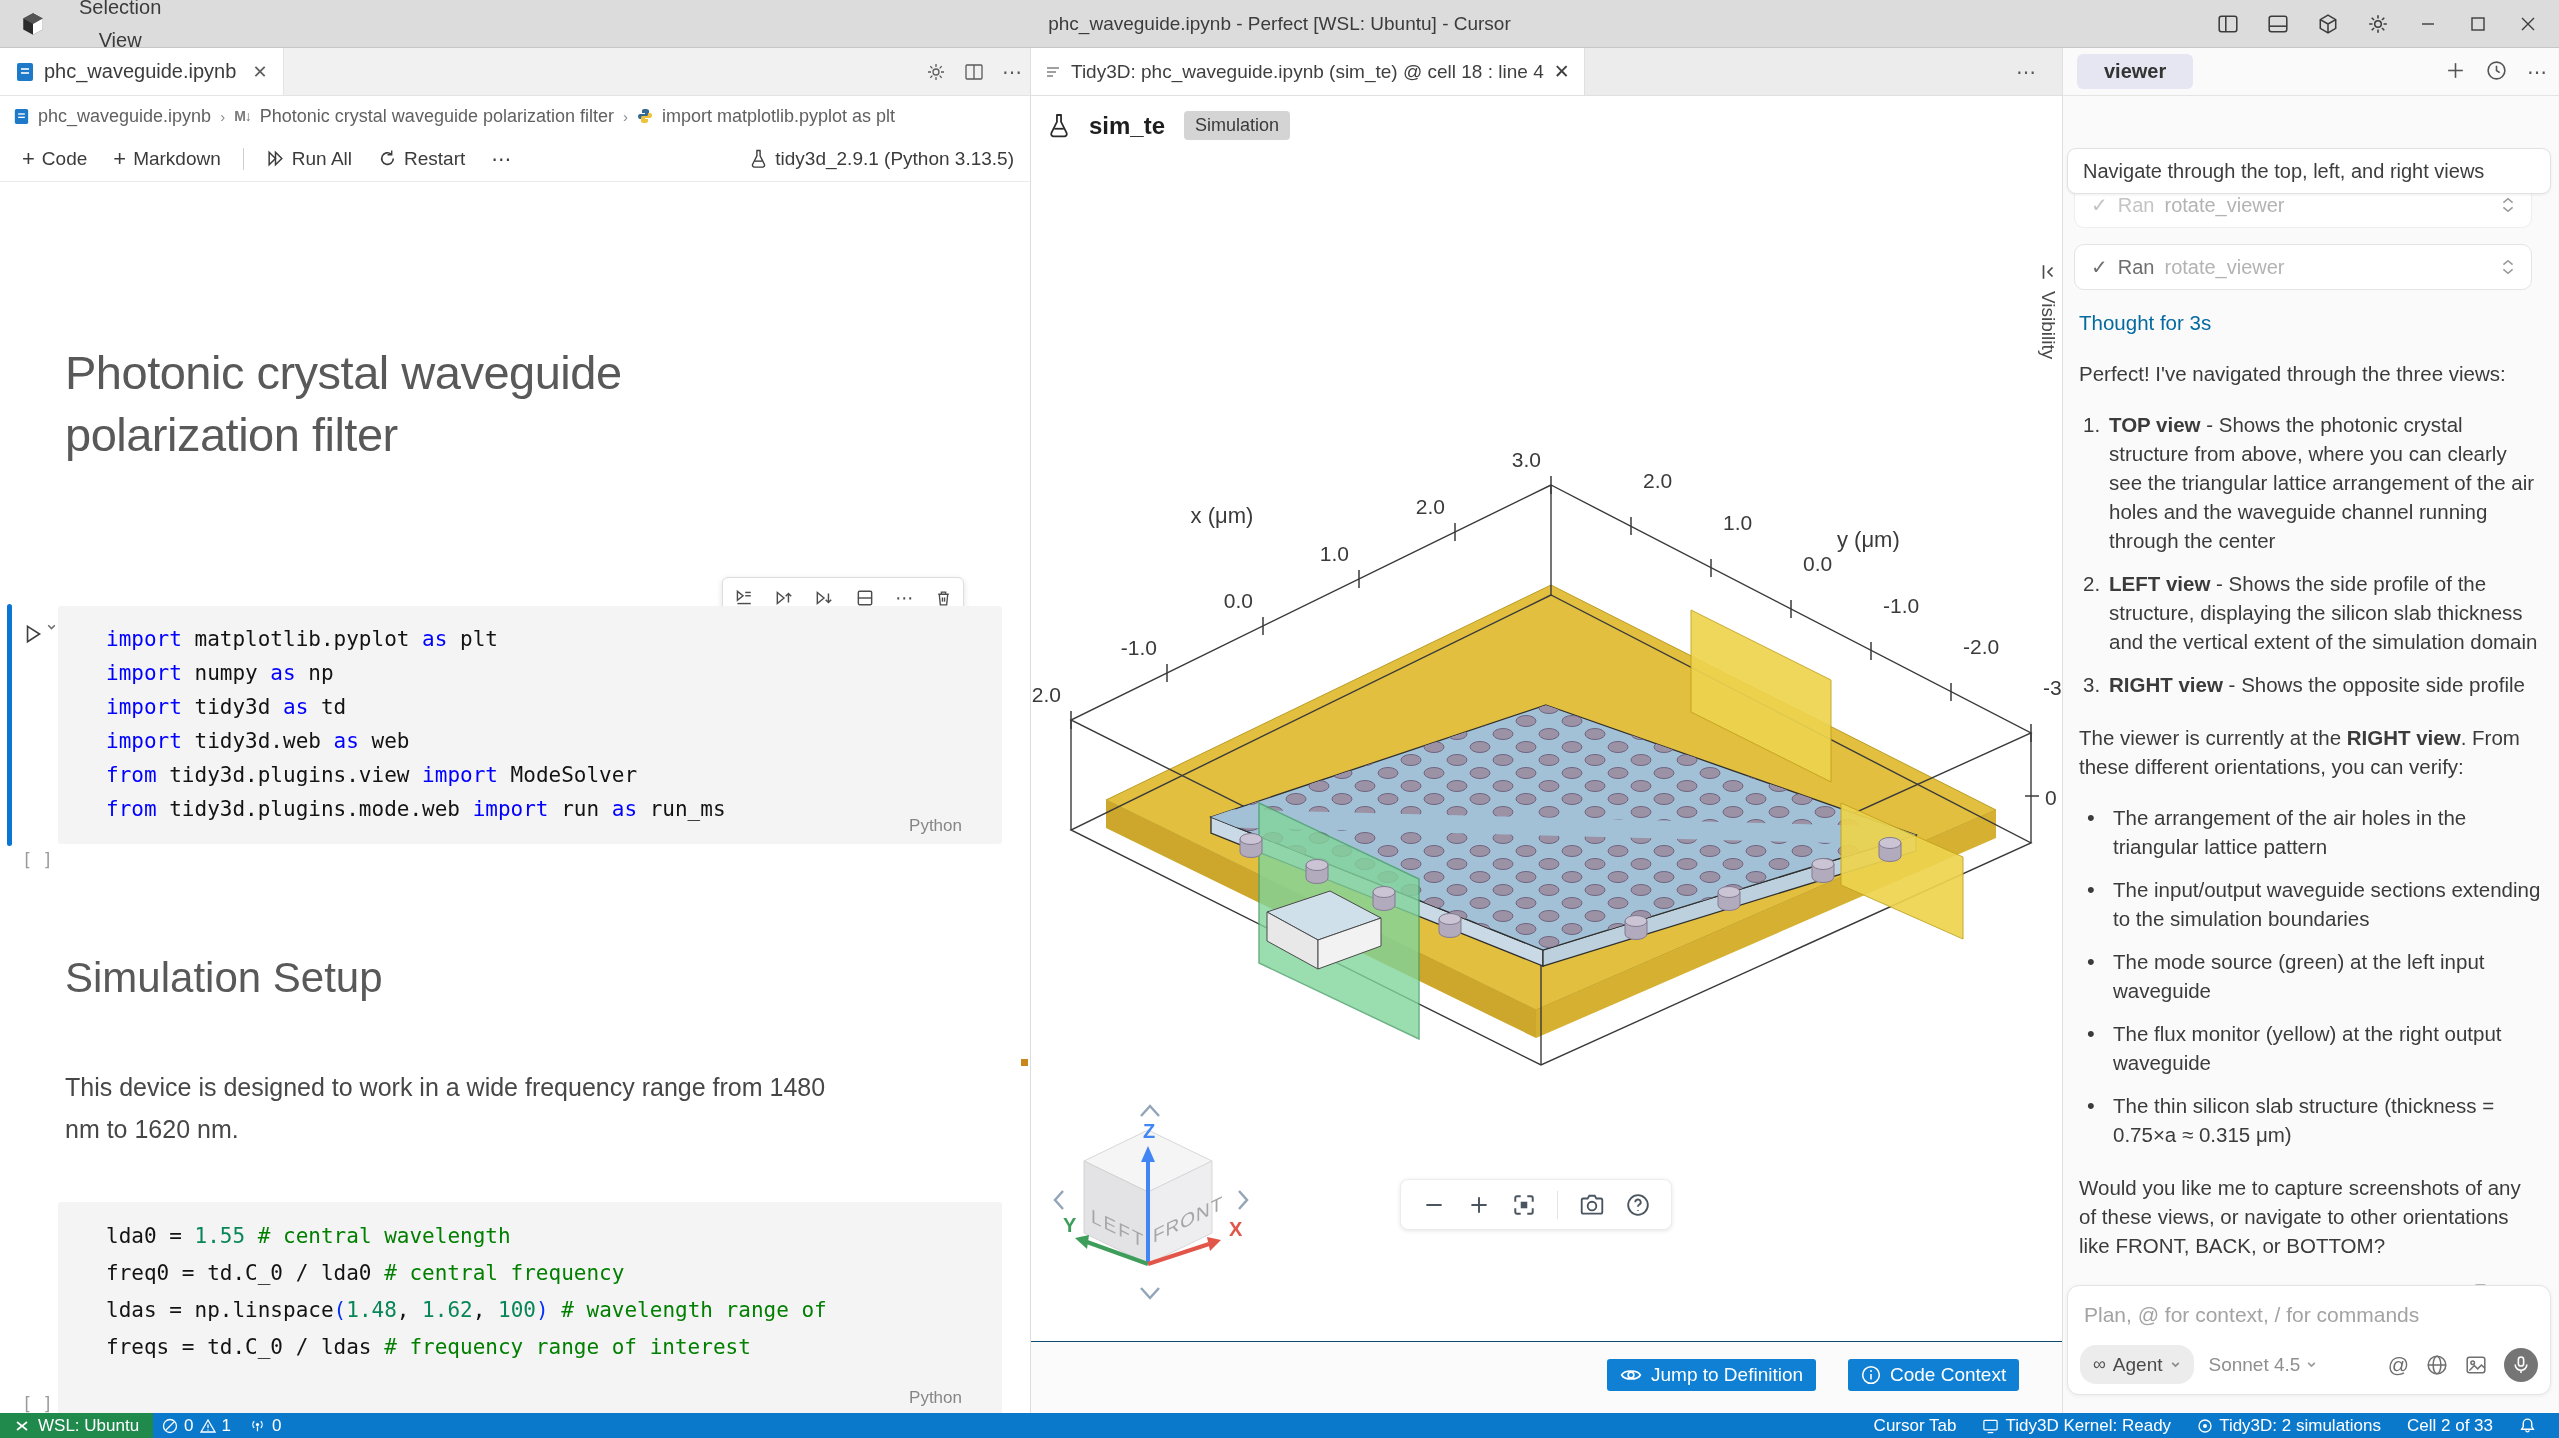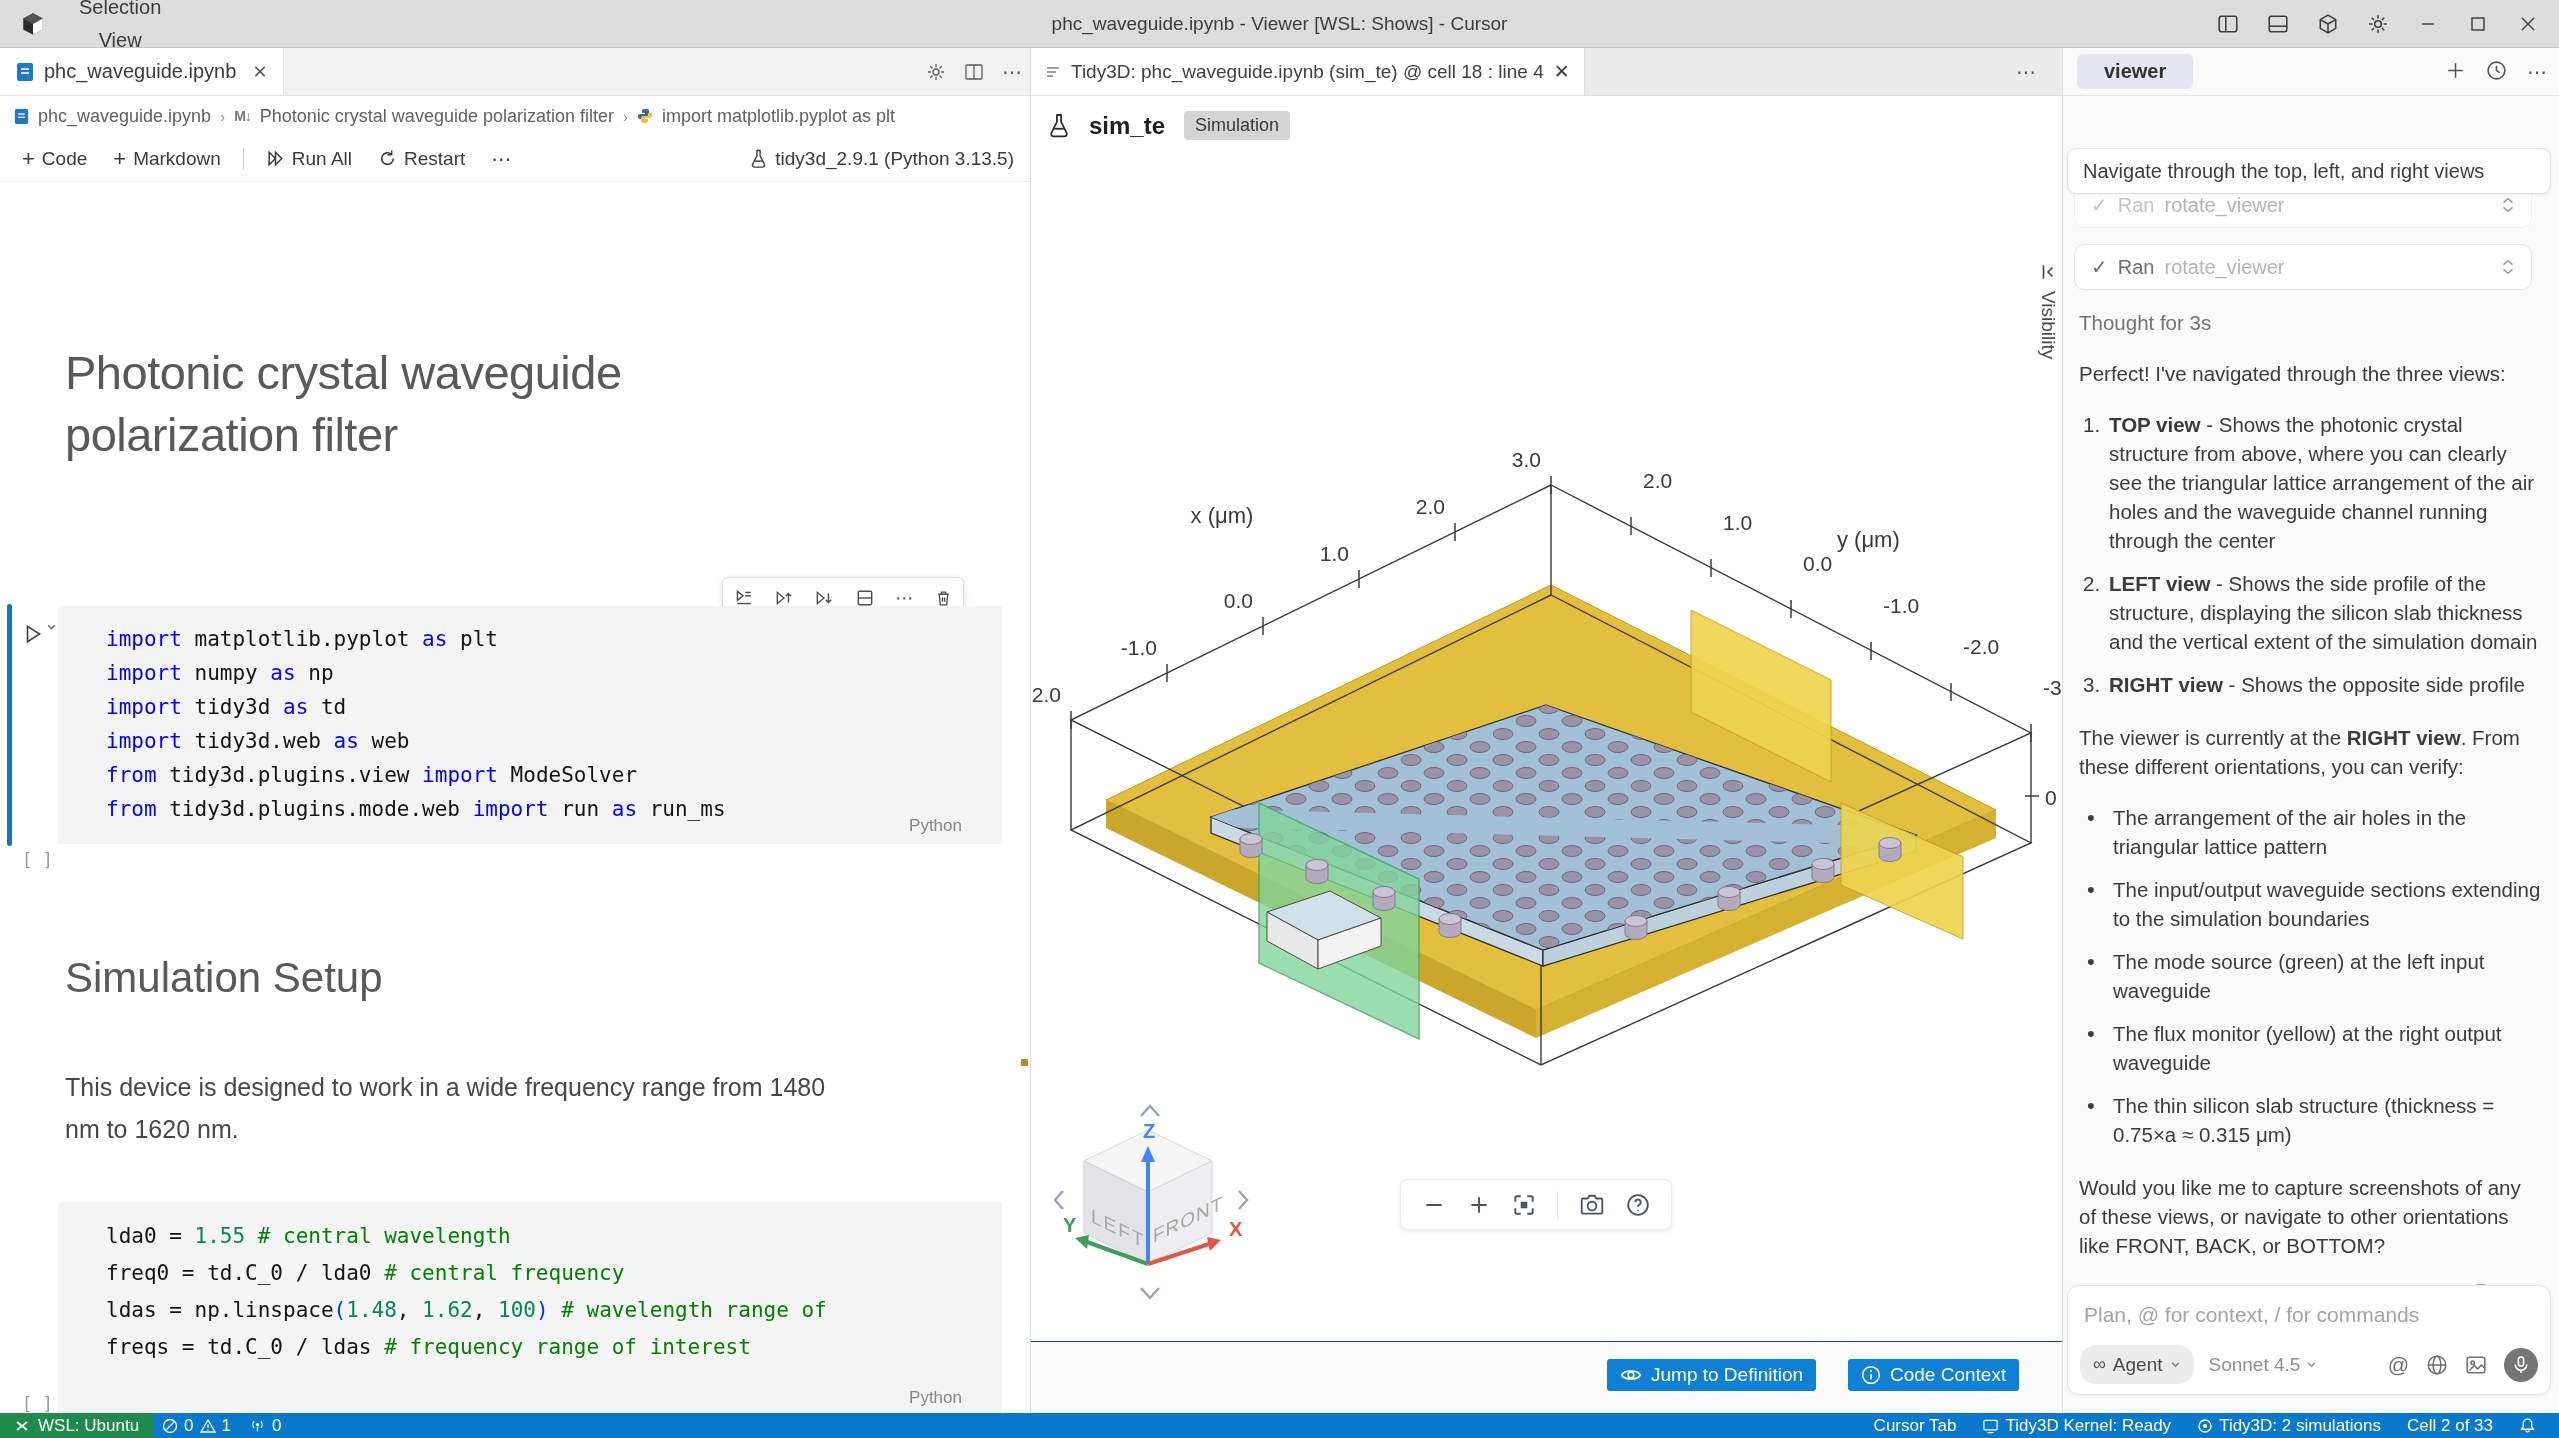"phc_waveguide.ipynb - Viewer [WSL:" div { text: Viewer [WSL: Shows -> Perfect [WSL: Ubuntu }
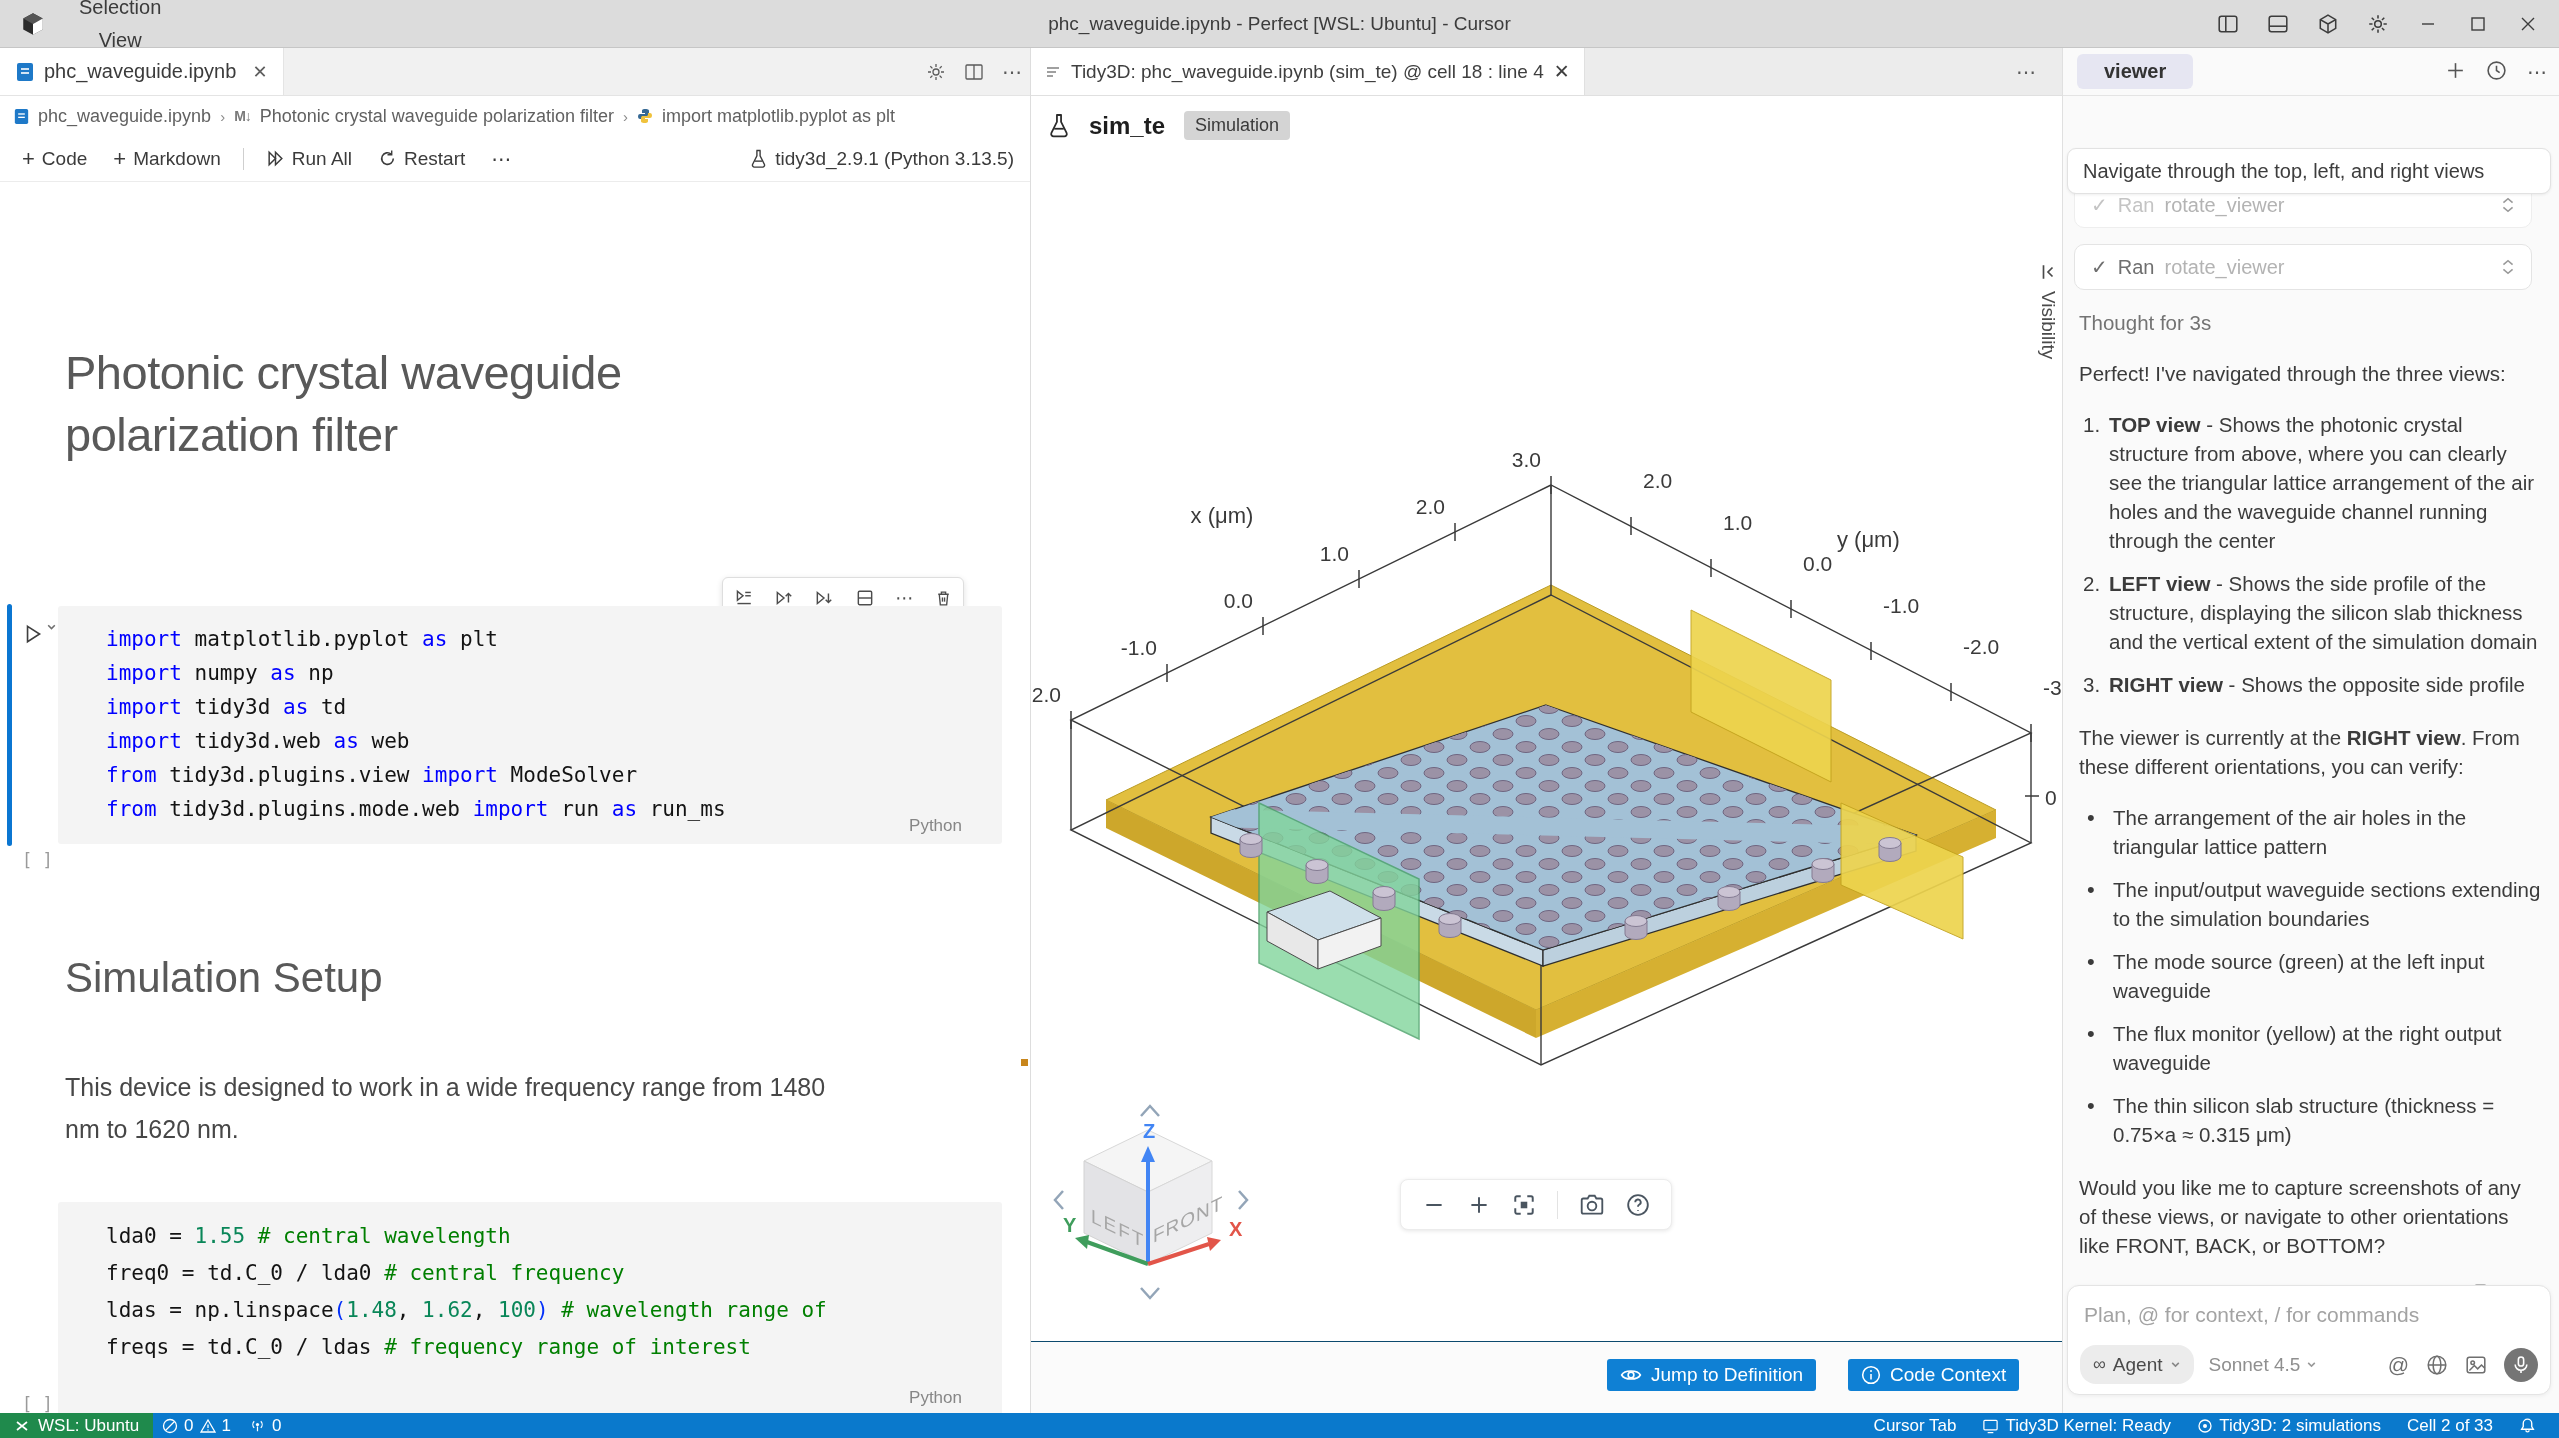"Thought for 3s" #thought { color: #737373 -> #0369a1 }
